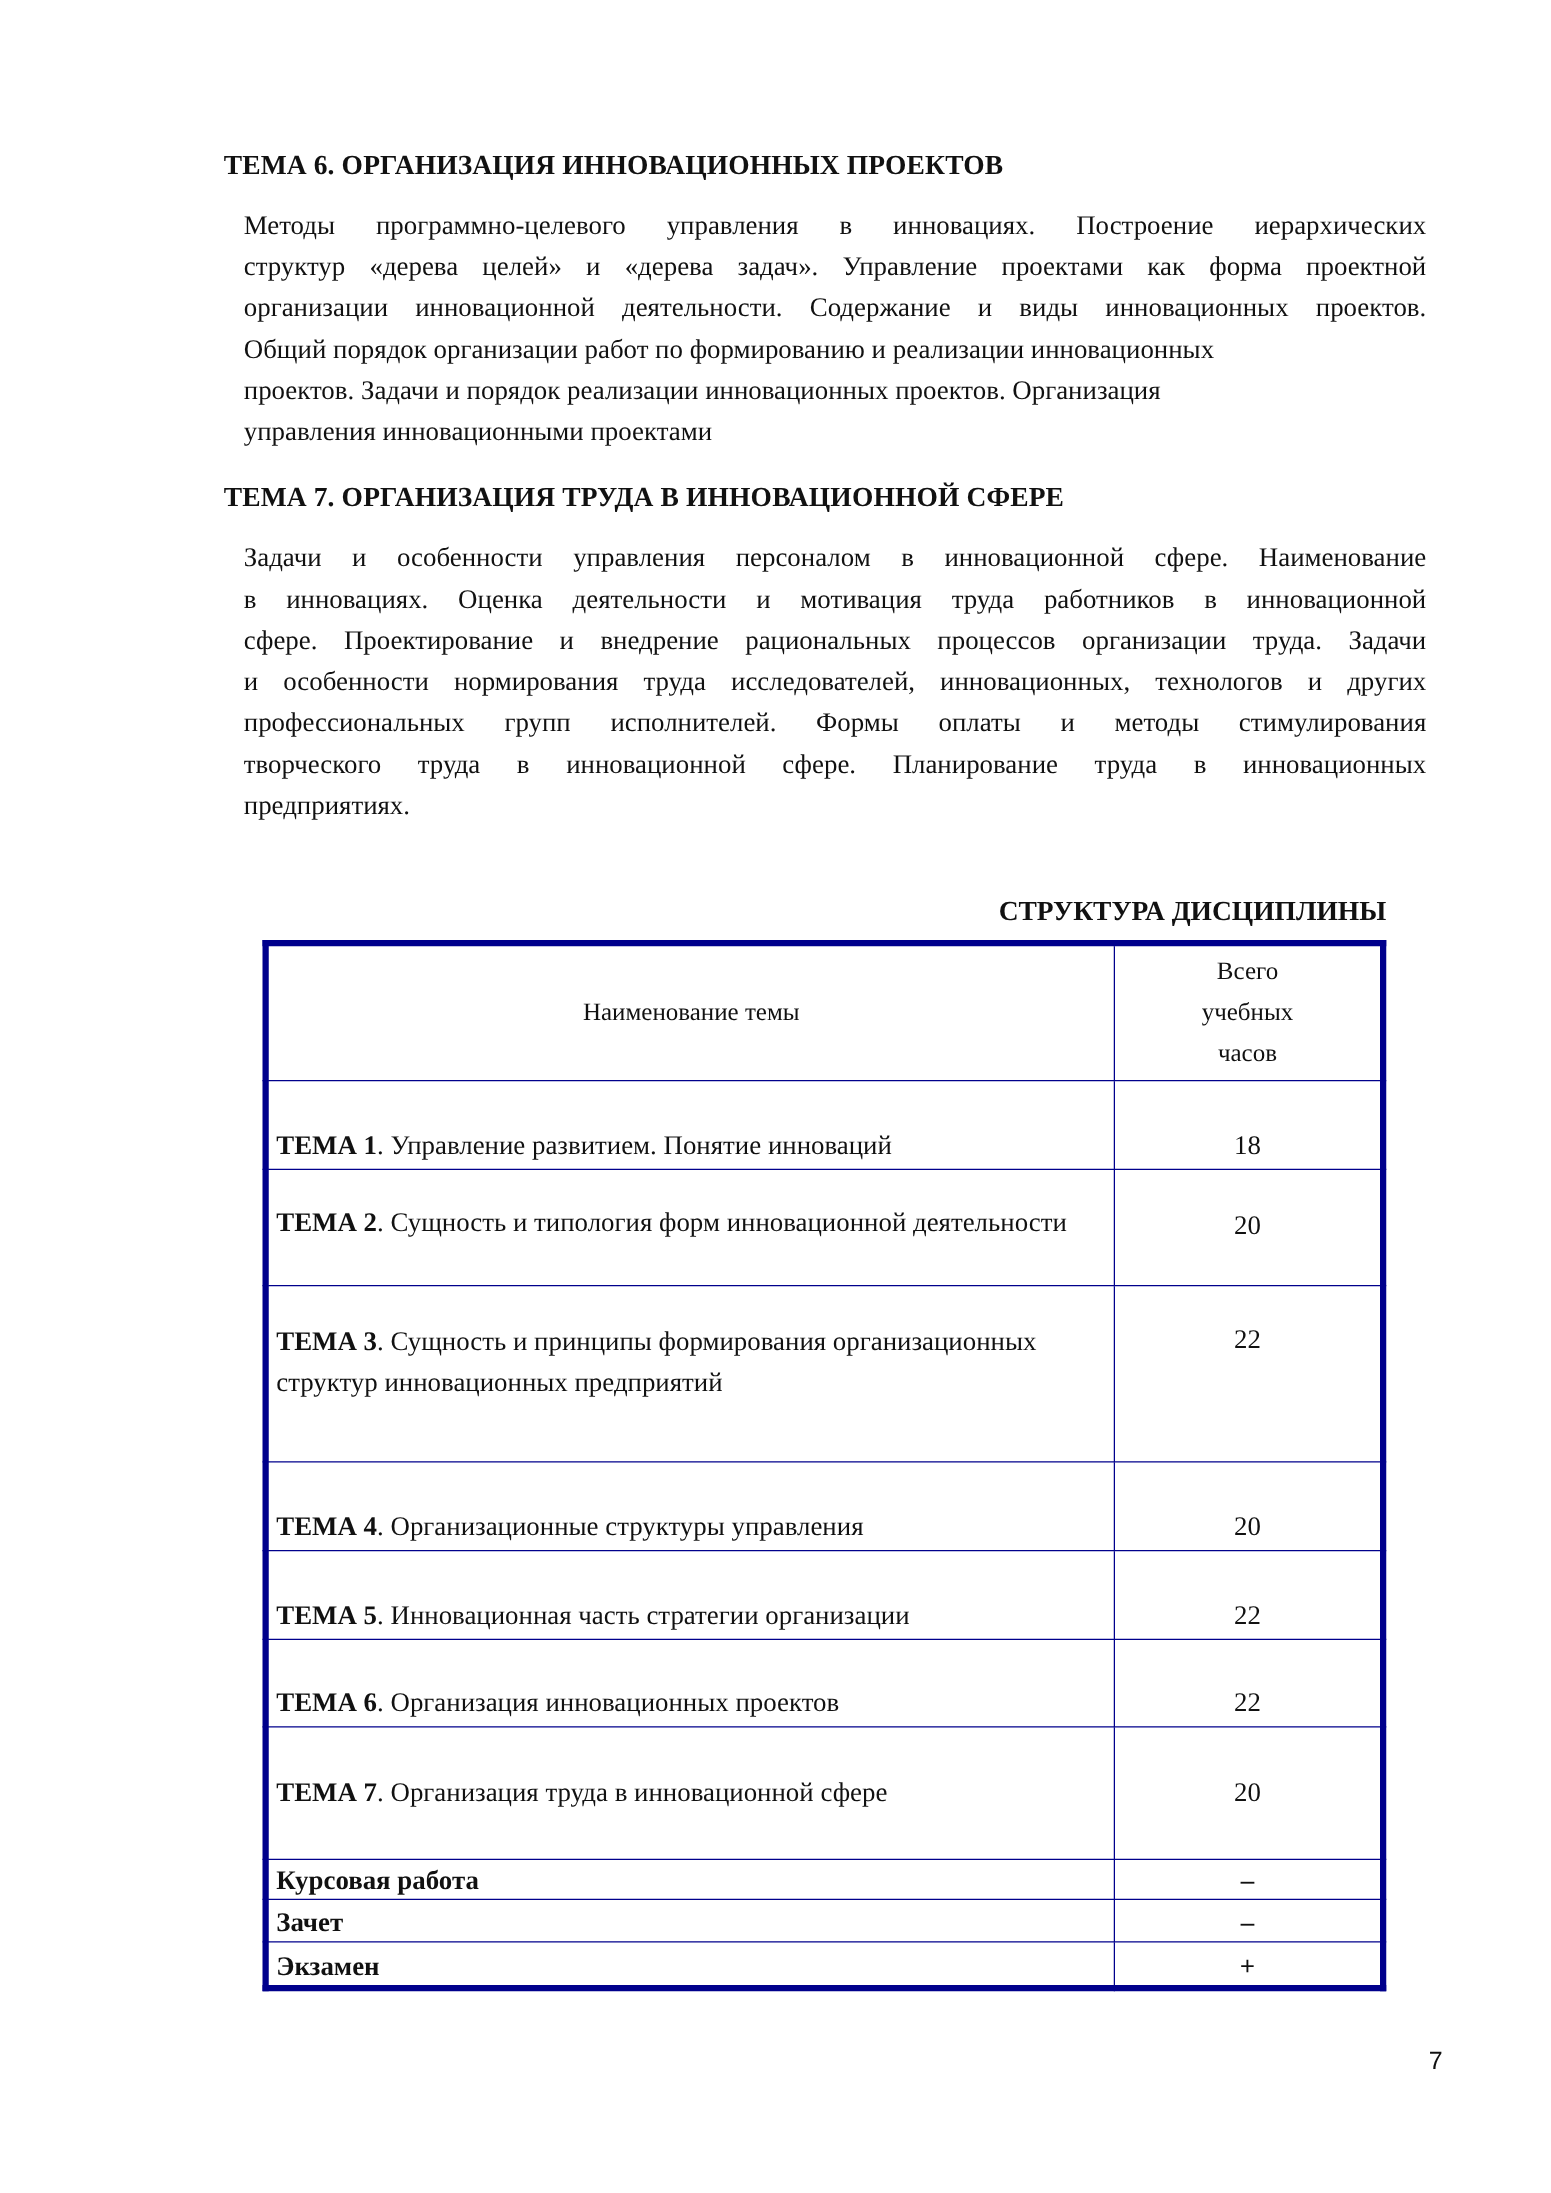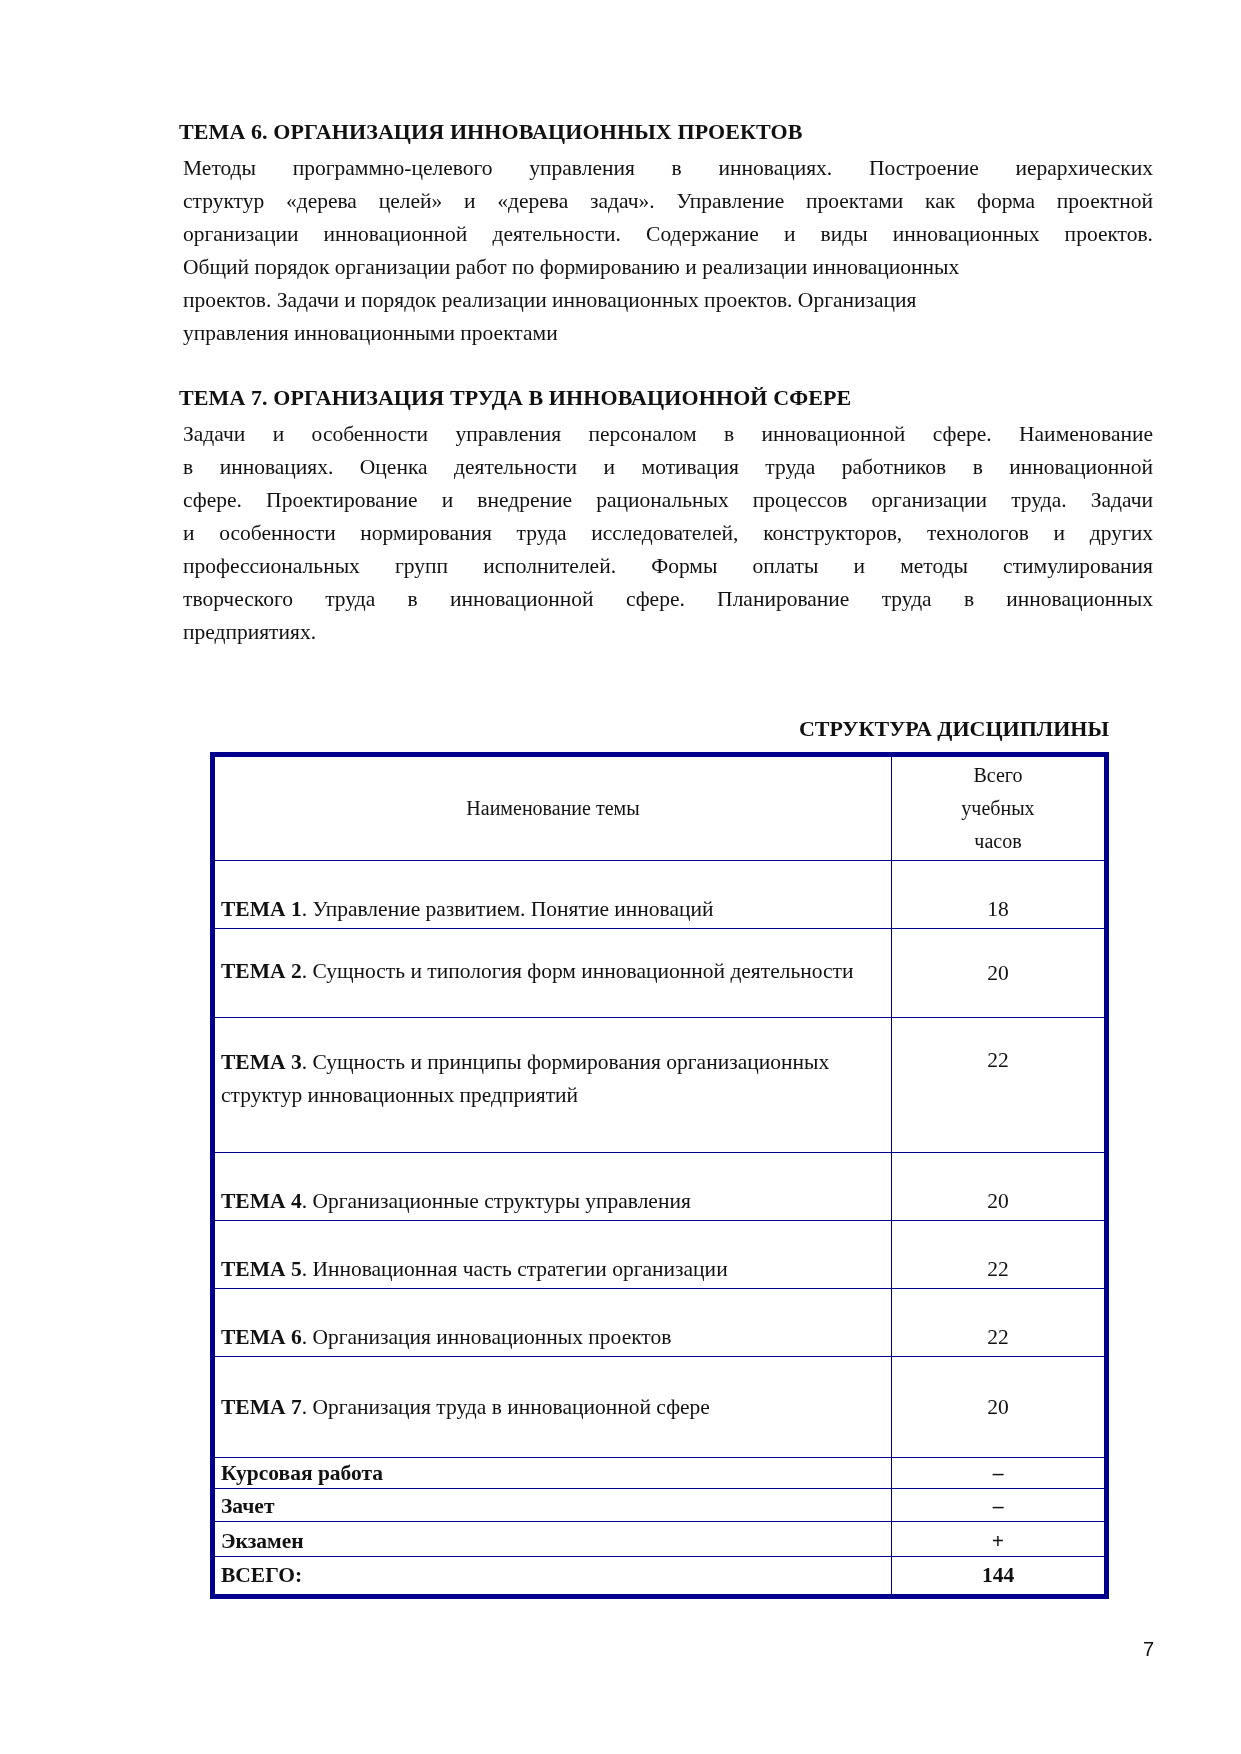"Методы программно-целевого управления в" .para { margin: 4px -> 16px }
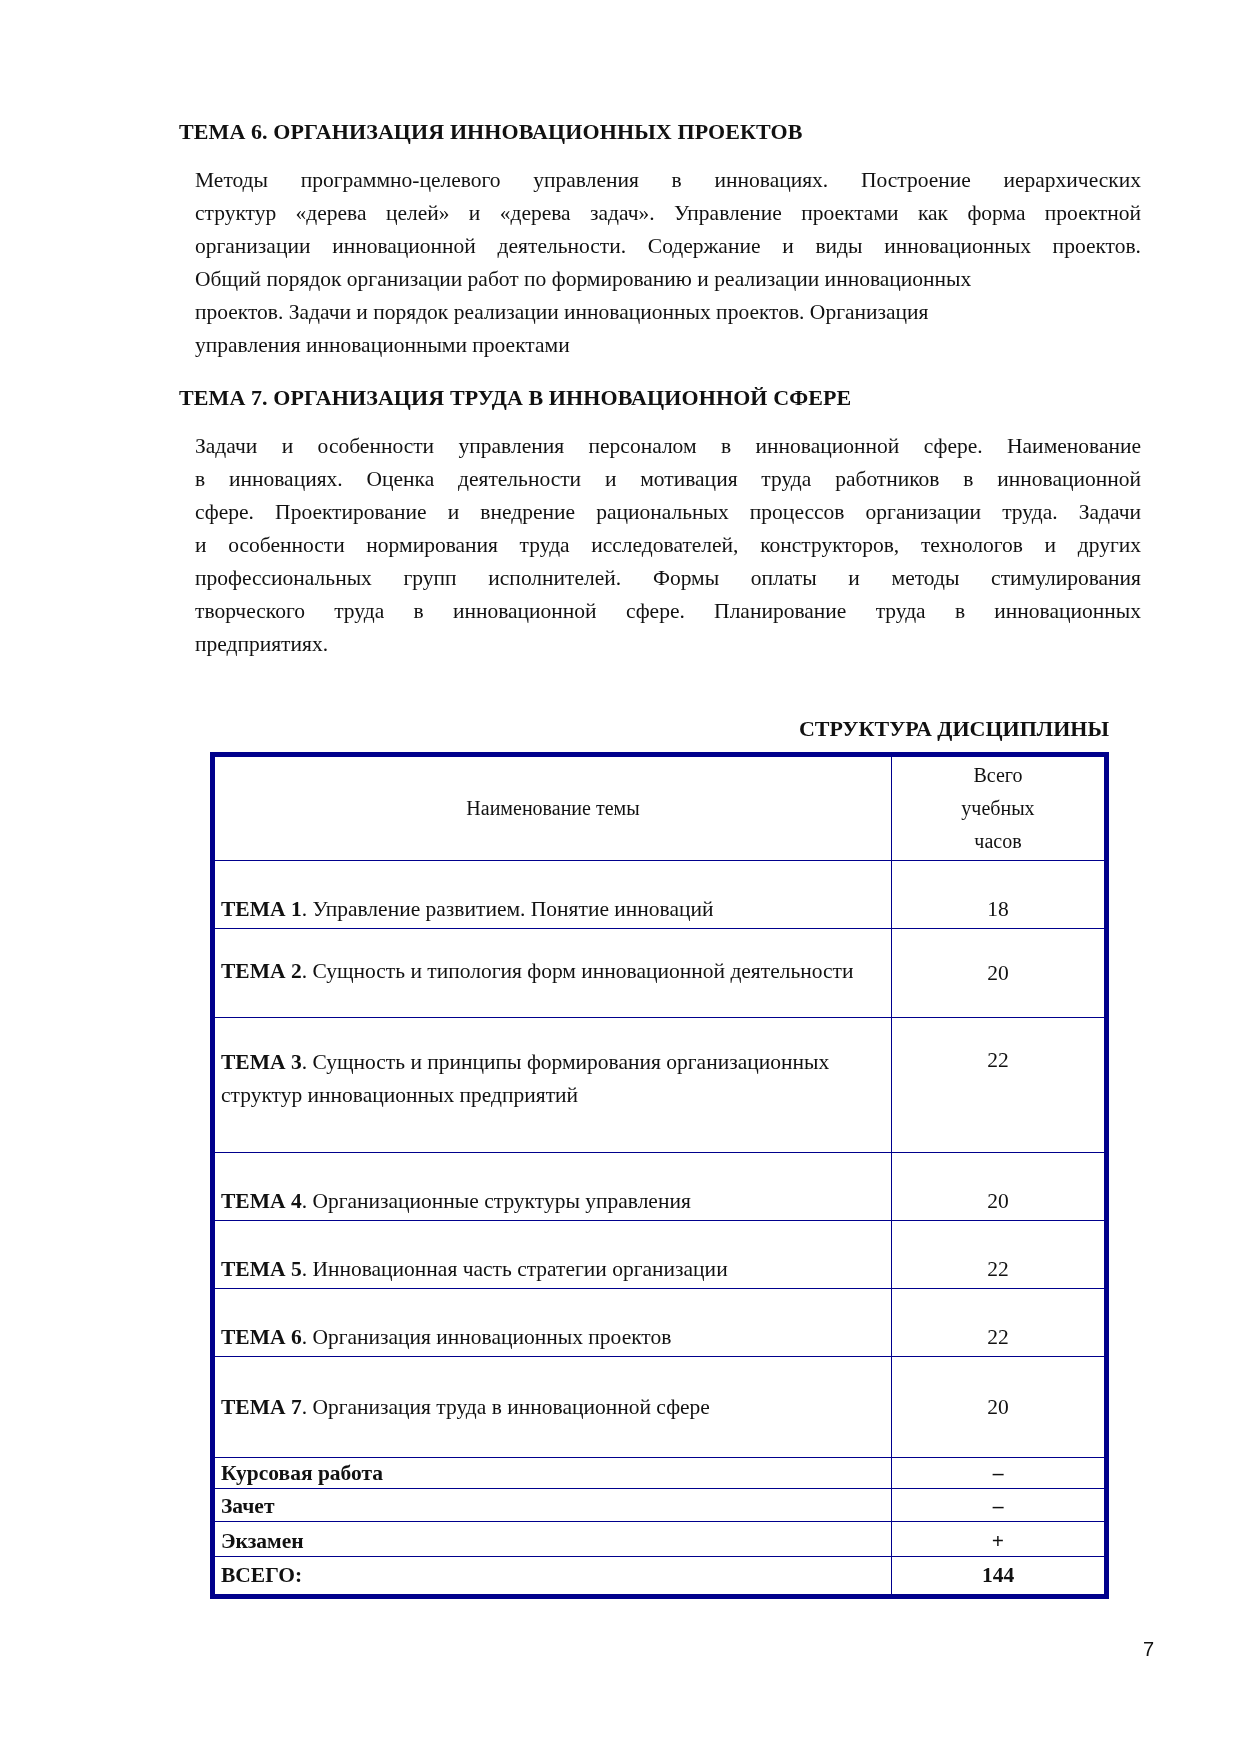"и особенности нормирования труда" span.ln { text: конструкторов -> инновационных }
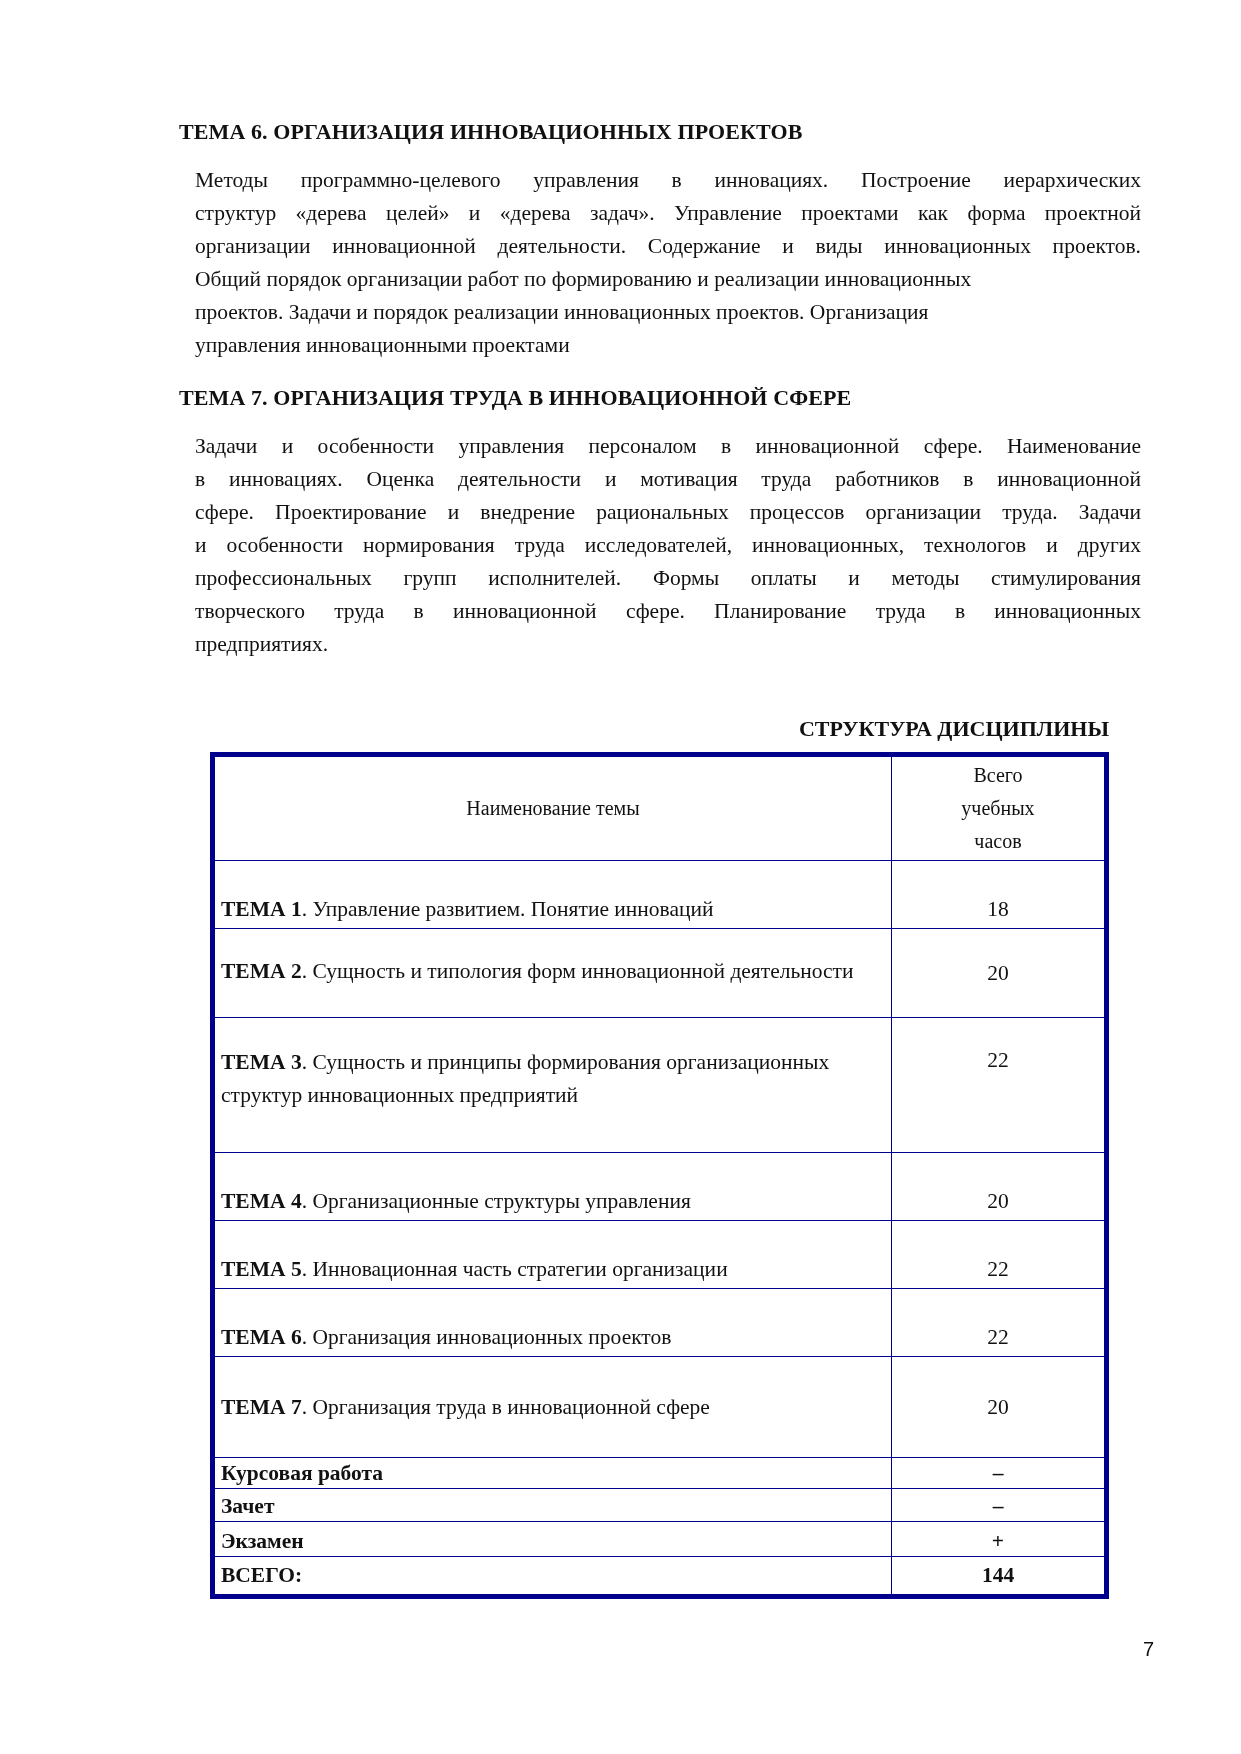"ВСЕГО:" tr { html: <tr> <td>ВСЕГО:</td> <td>144</td> </tr> -> none }
